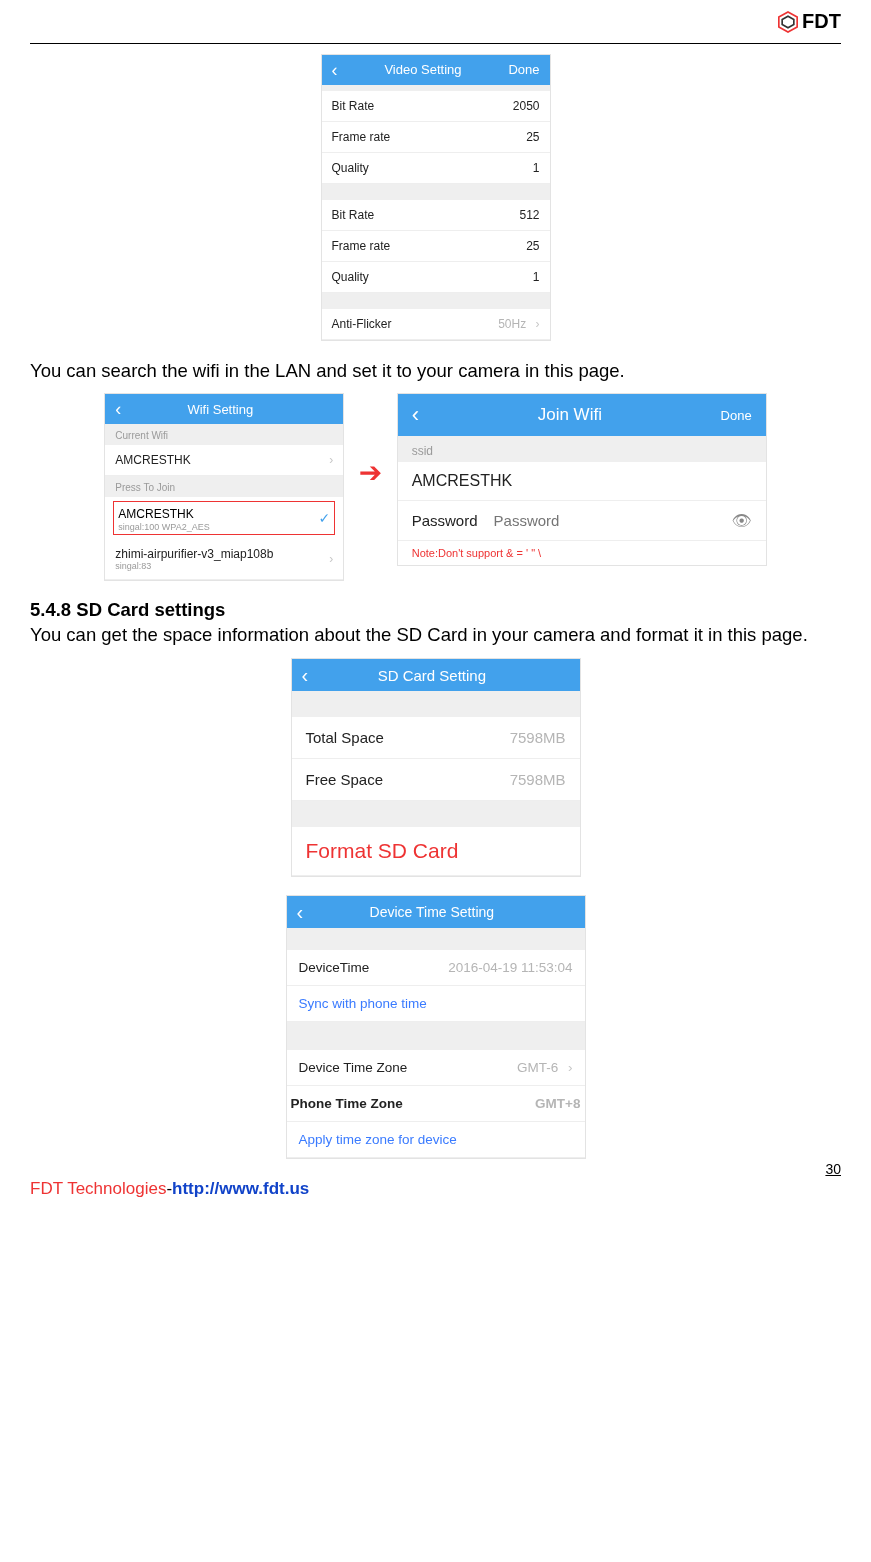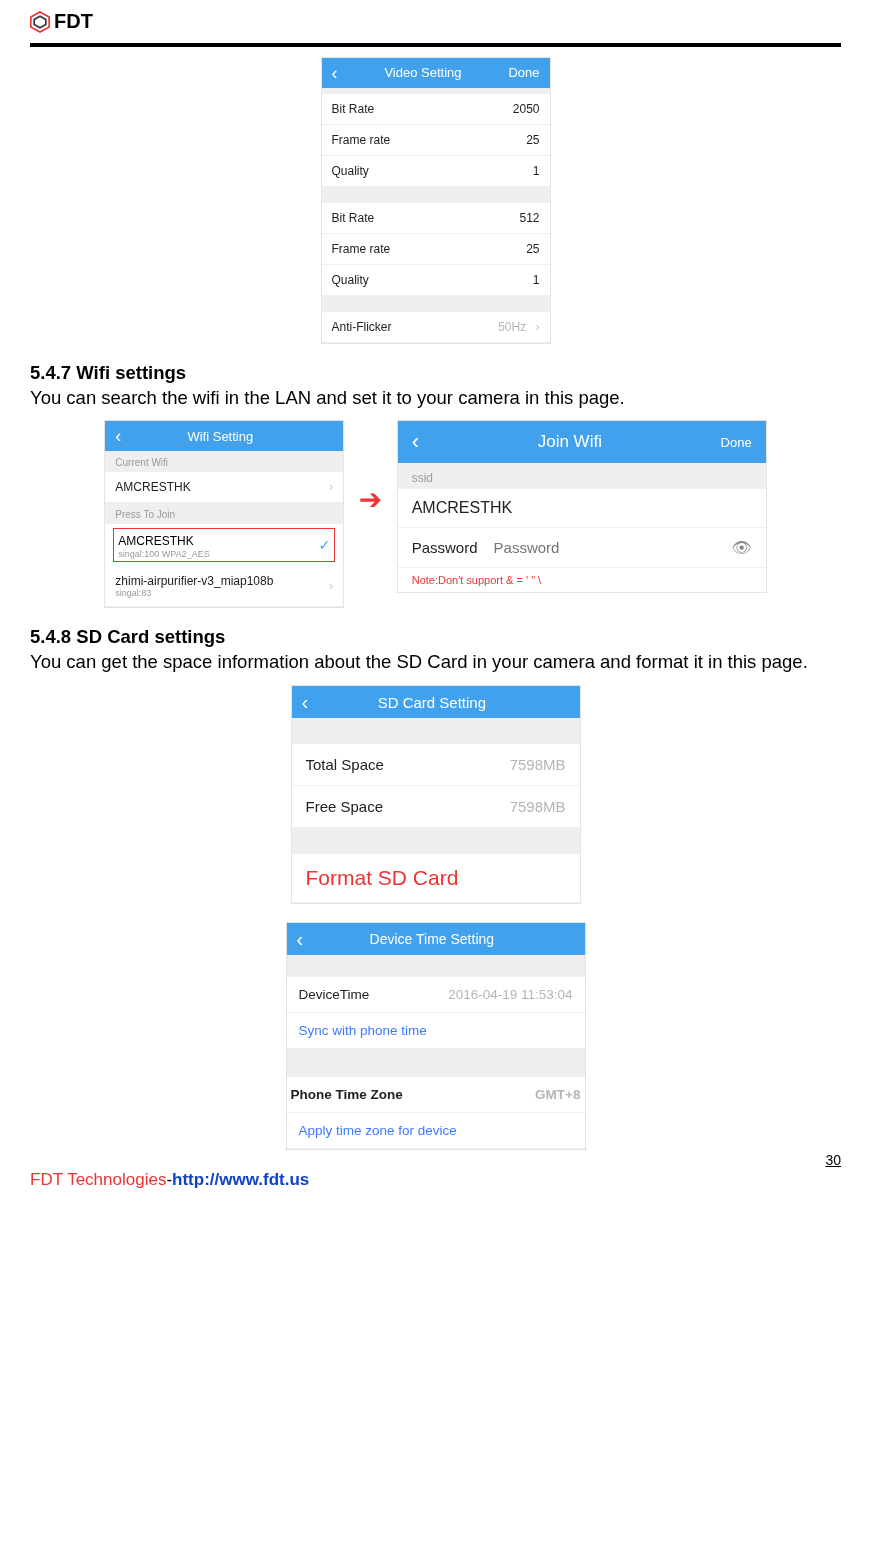"FDT" .page-header { border-bottom: 4px solid #000000 -> 1px solid #000000; text-align: left -> right }
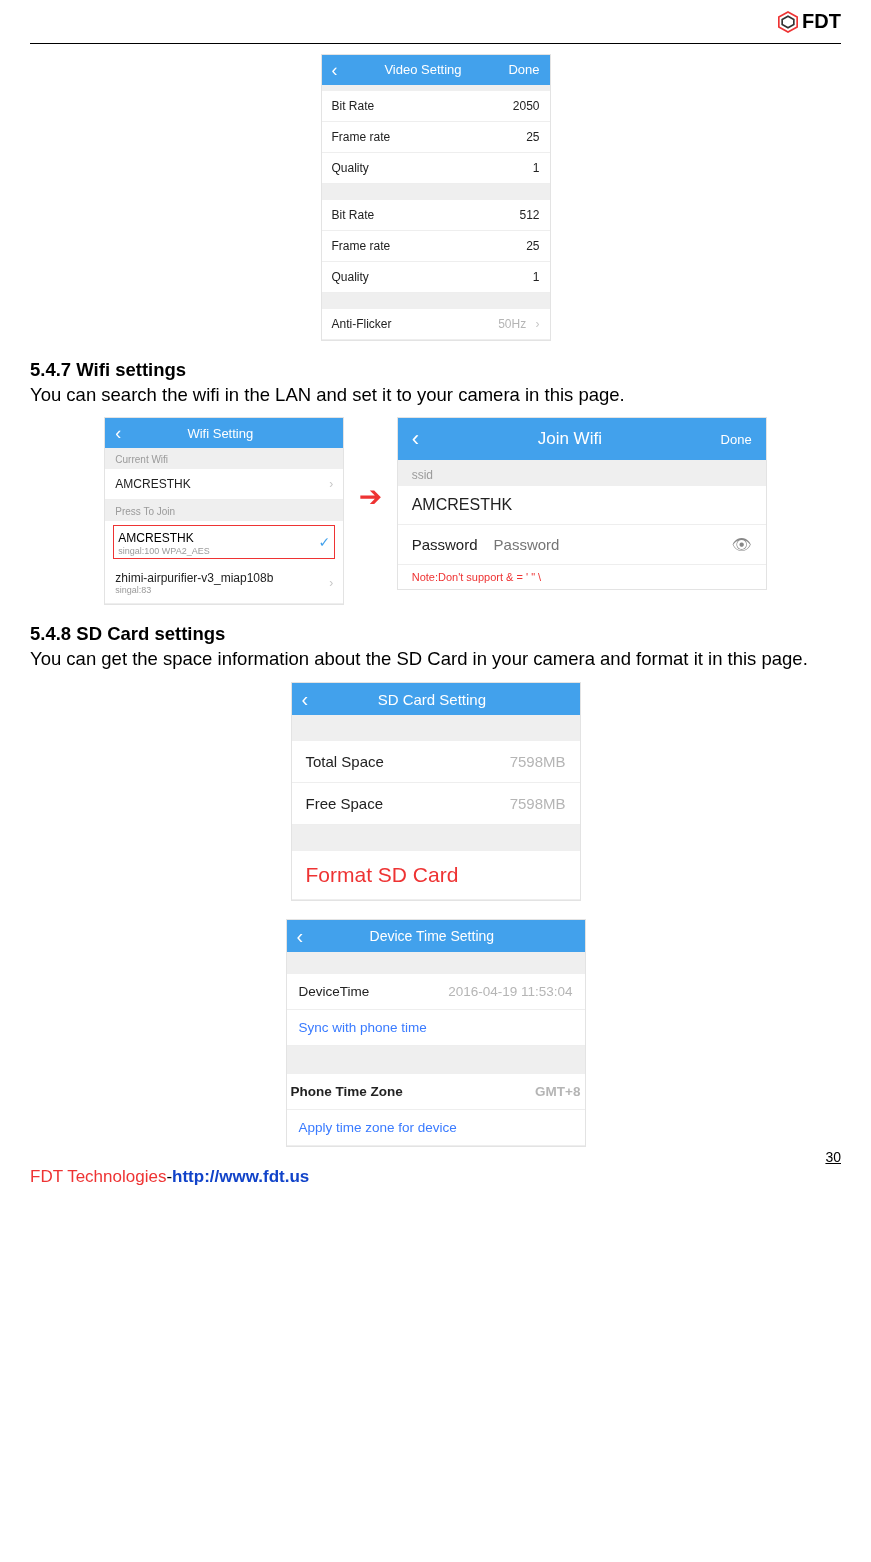"5.4.7 Wifi settings" div.sec-title { html: <div>5.4.7 Wifi settings</div> -> none }
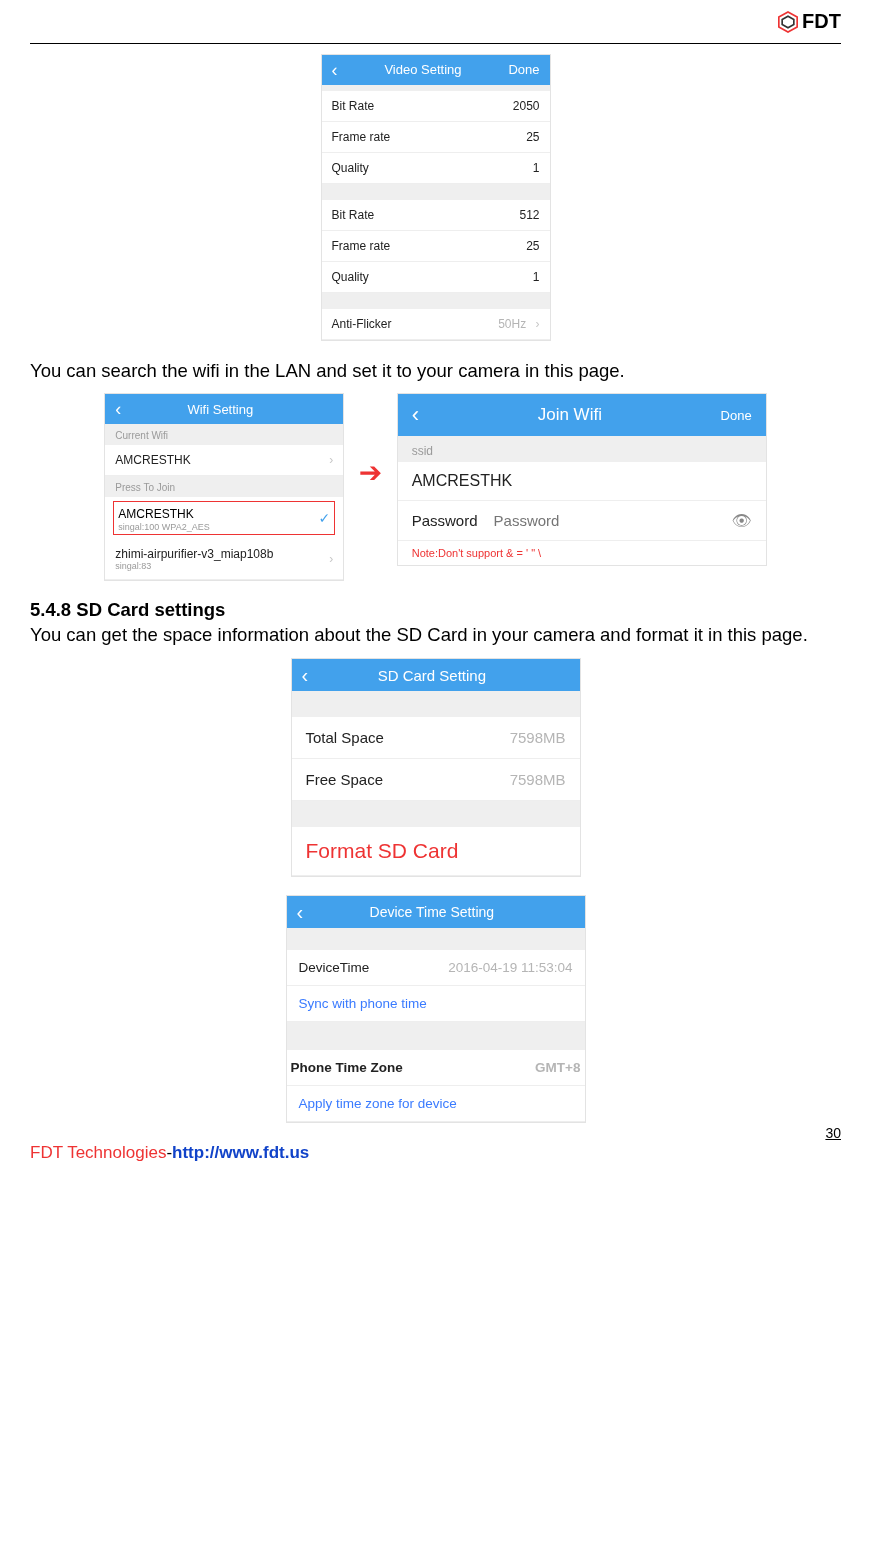"Device Time Zone" div.row { html: none -> <div> <span>Device Time Zone</span> <span> <span>GMT-6</span> <span>›</span> </span> </div> }
